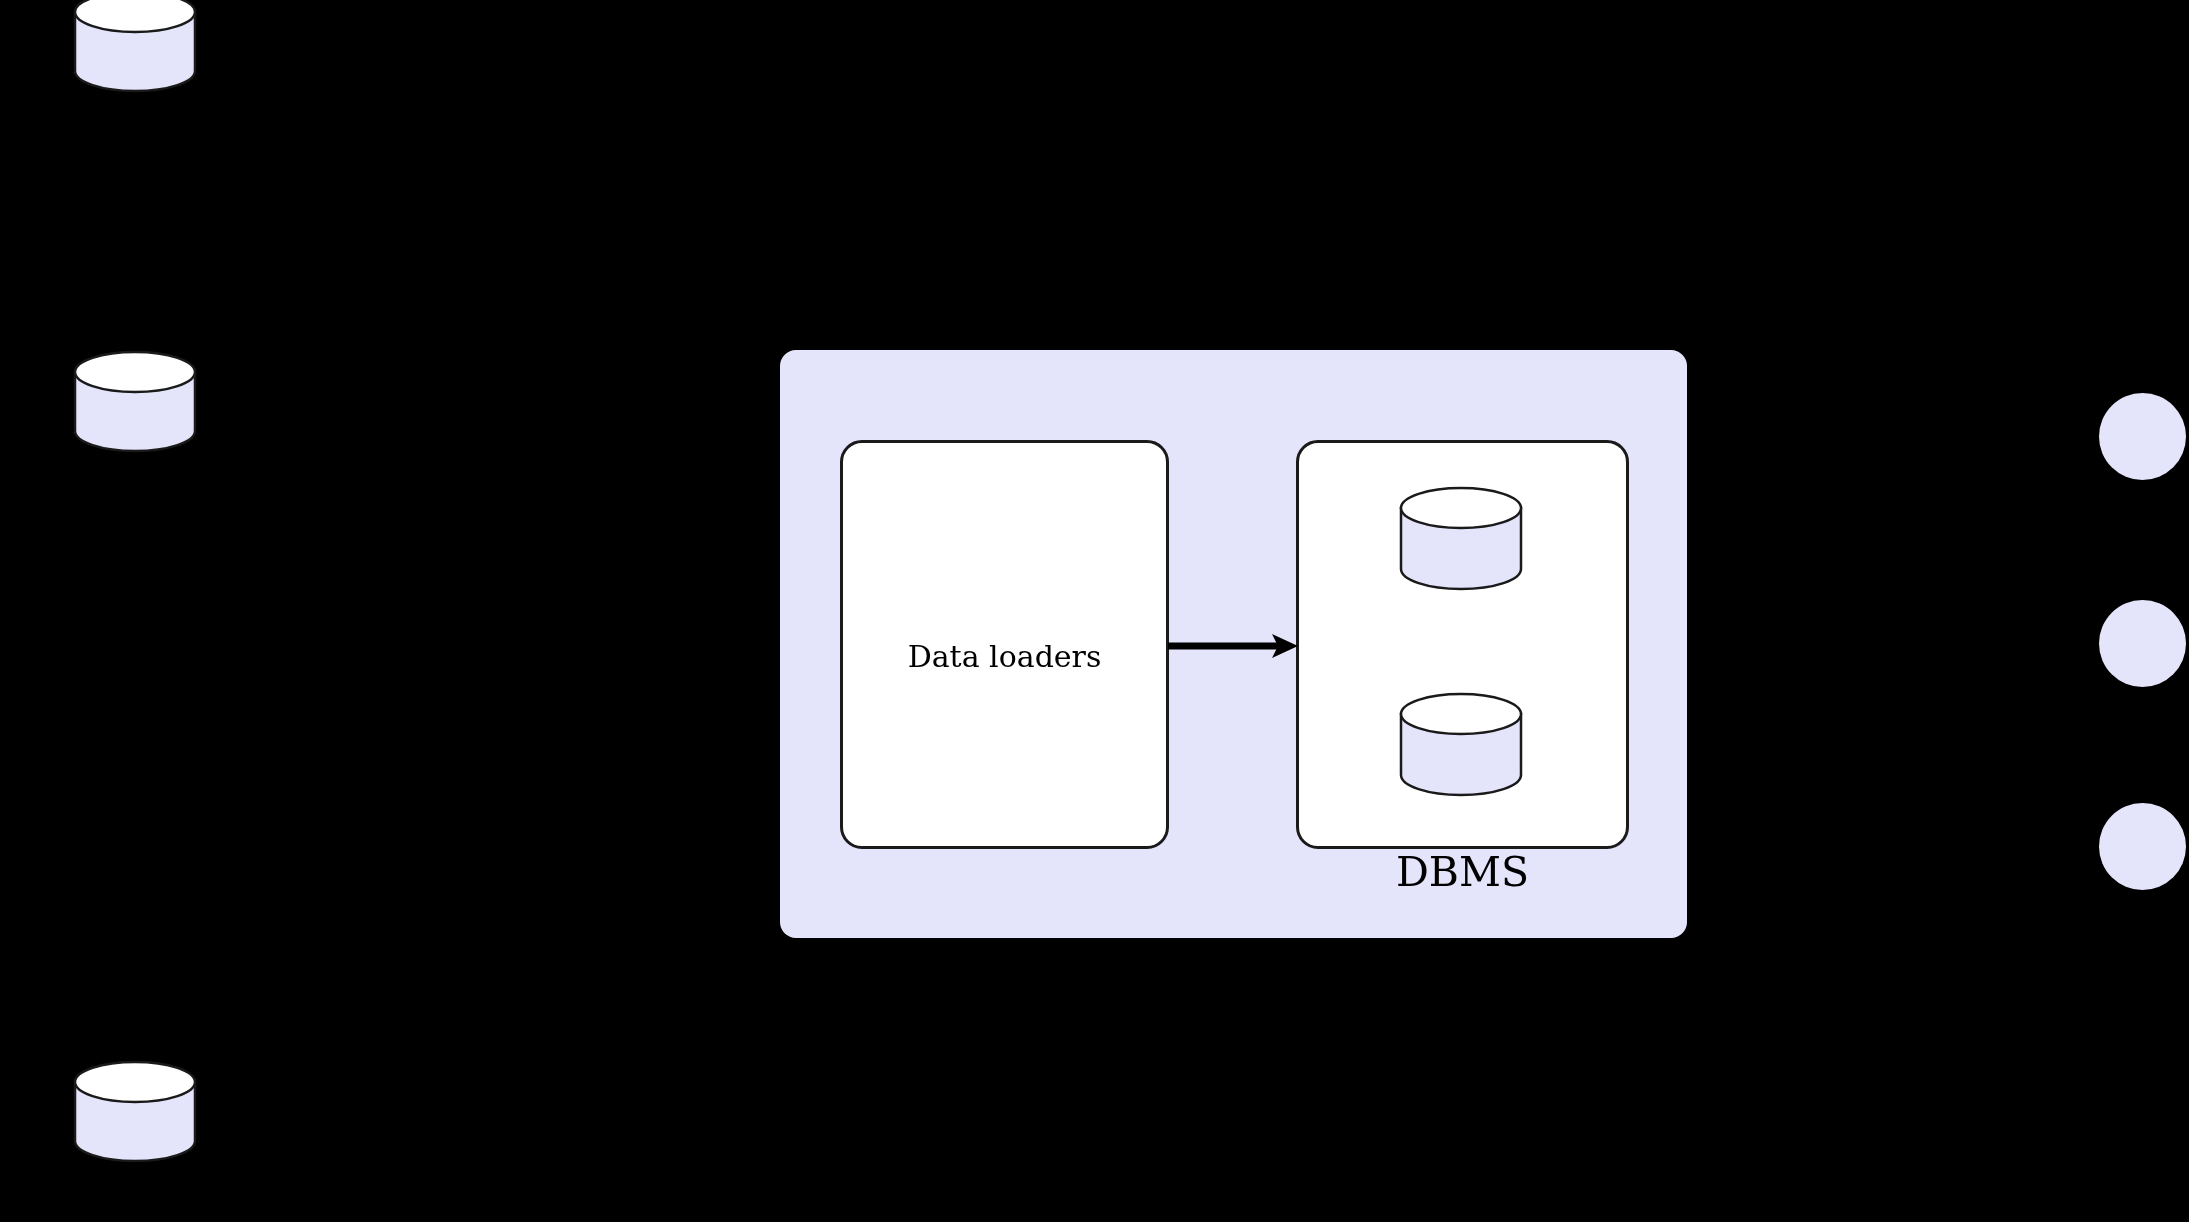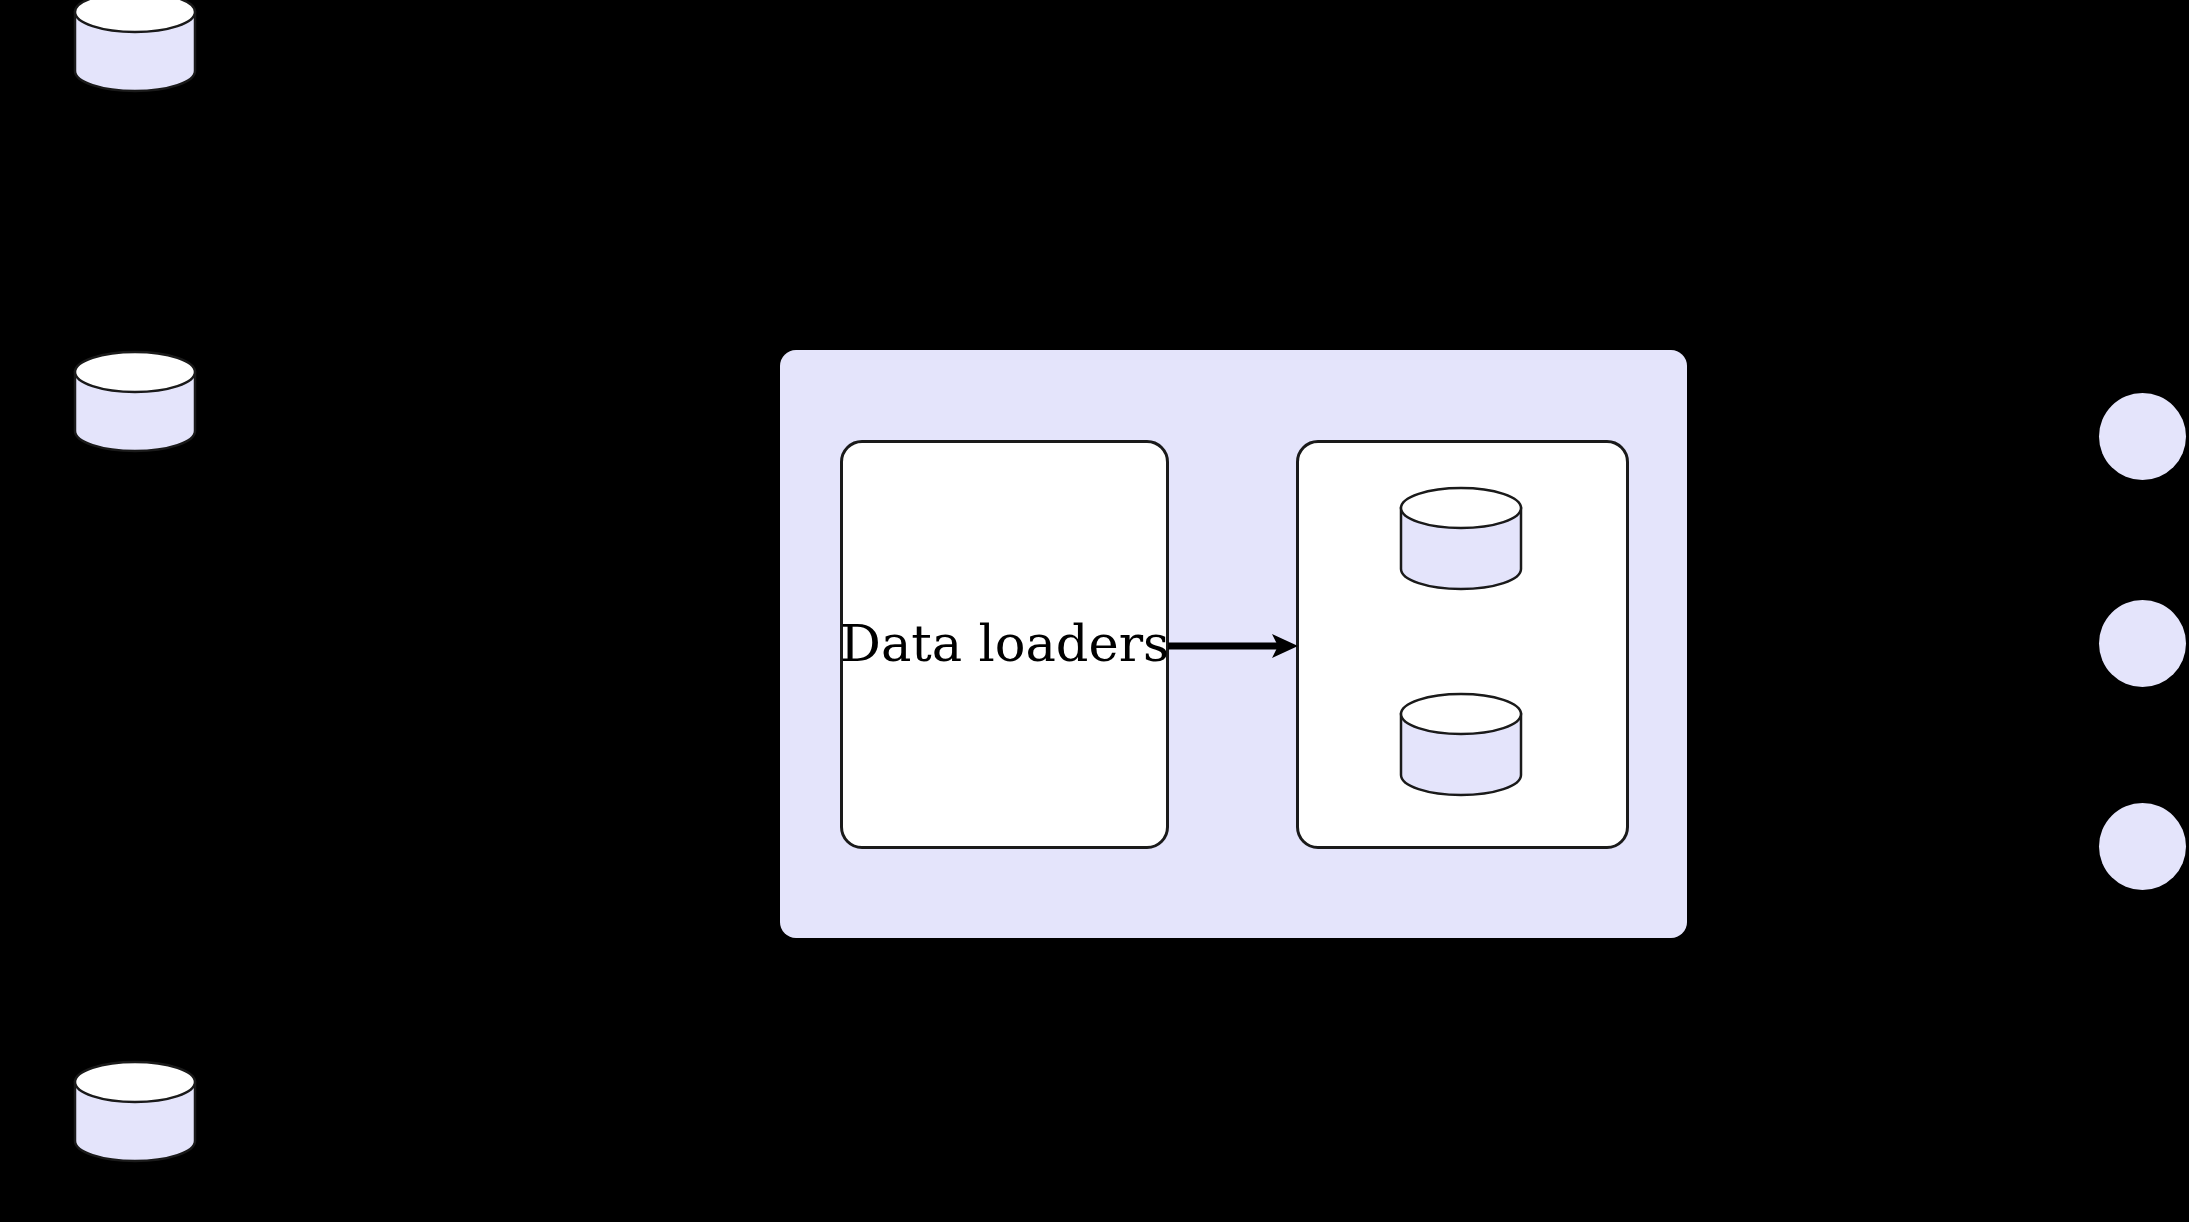"Data loaders" .loaders-label { font-size: 51px -> 30px; text-align: none -> center; top: 618px -> 642px }
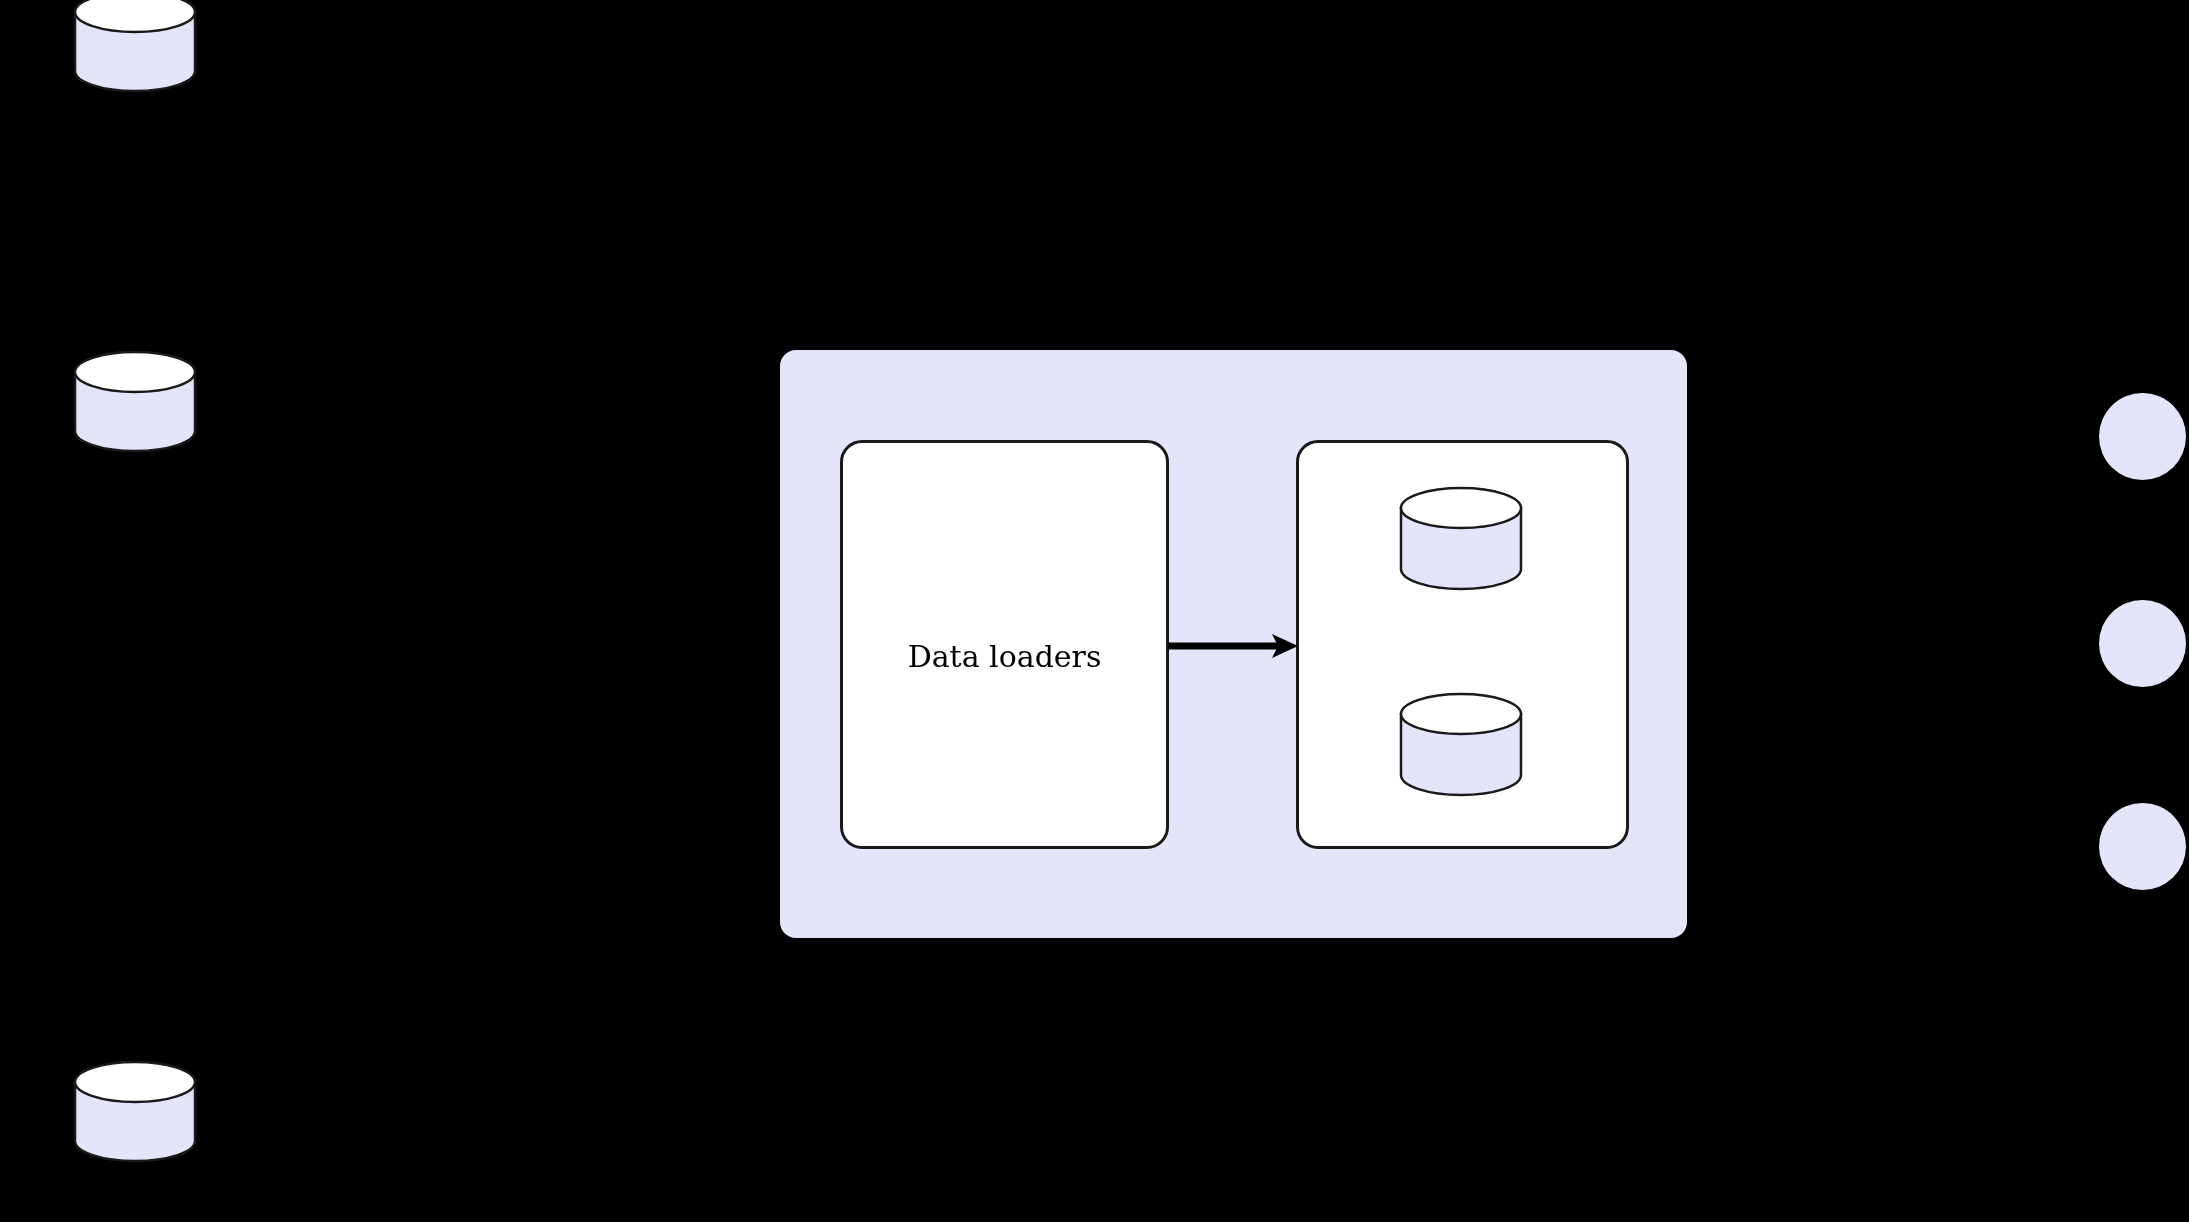"DBMS" div.box-label { html: none -> <div>DBMS</div> }
